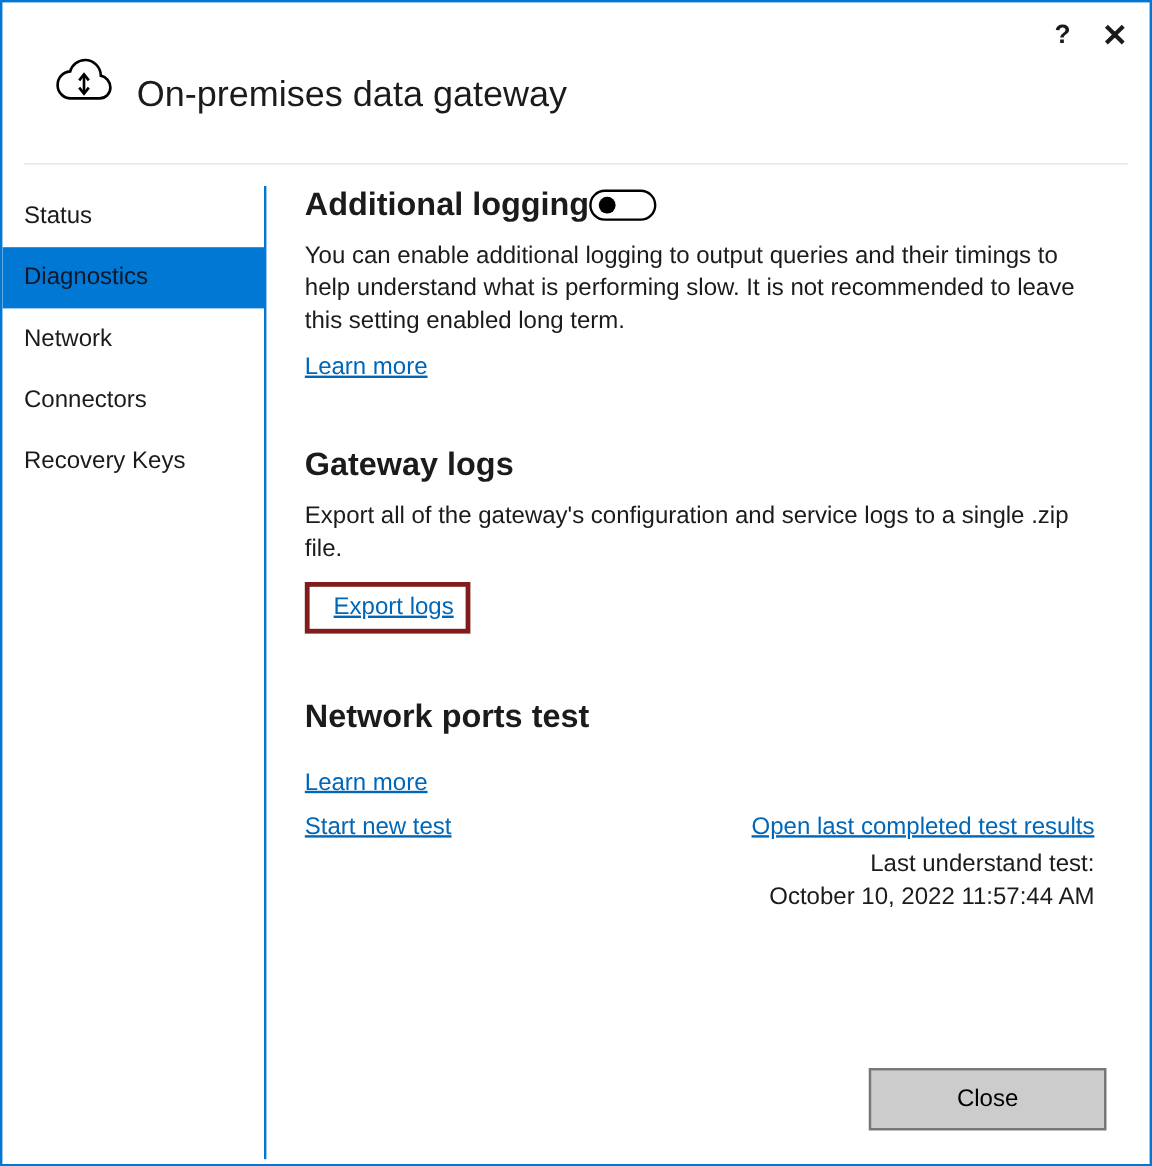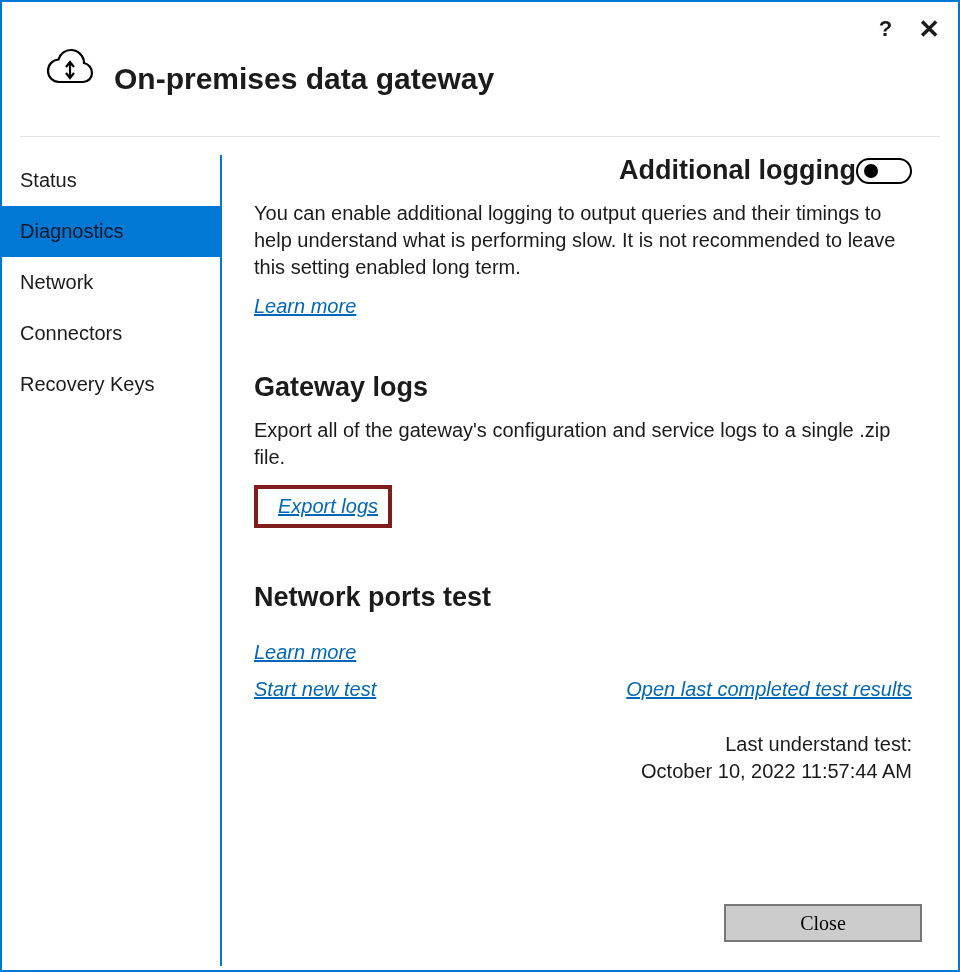"On-premises data gateway" .header h1 { font-weight: 700 -> 400 }
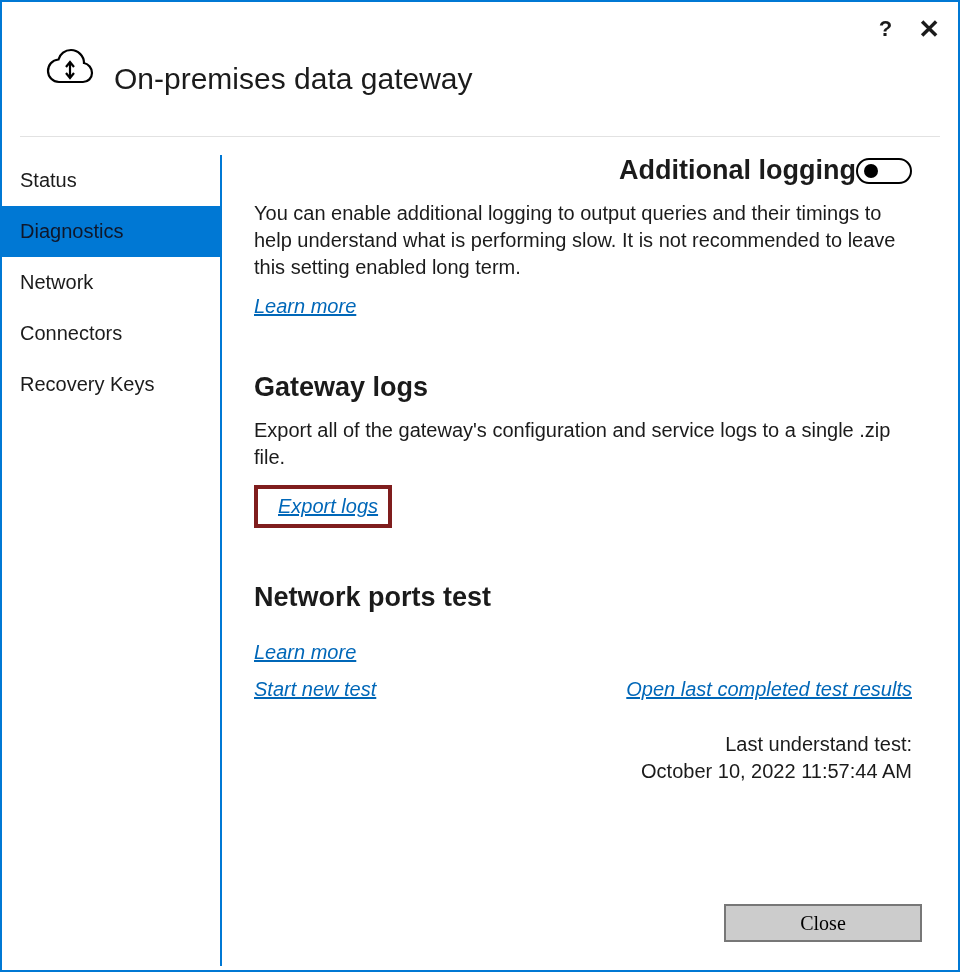"Additional logging" .section-header-row { justify-content: flex-end -> flex-start }
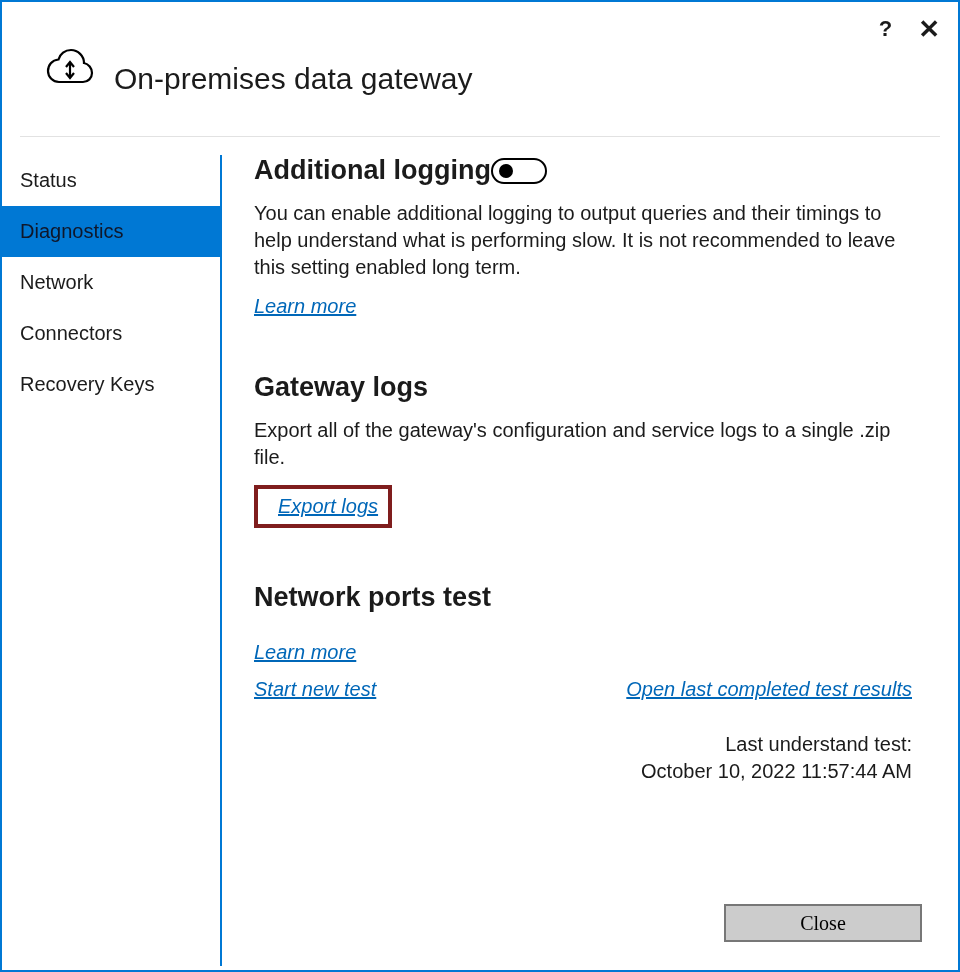"Learn more" a.link { font-style: italic -> none }
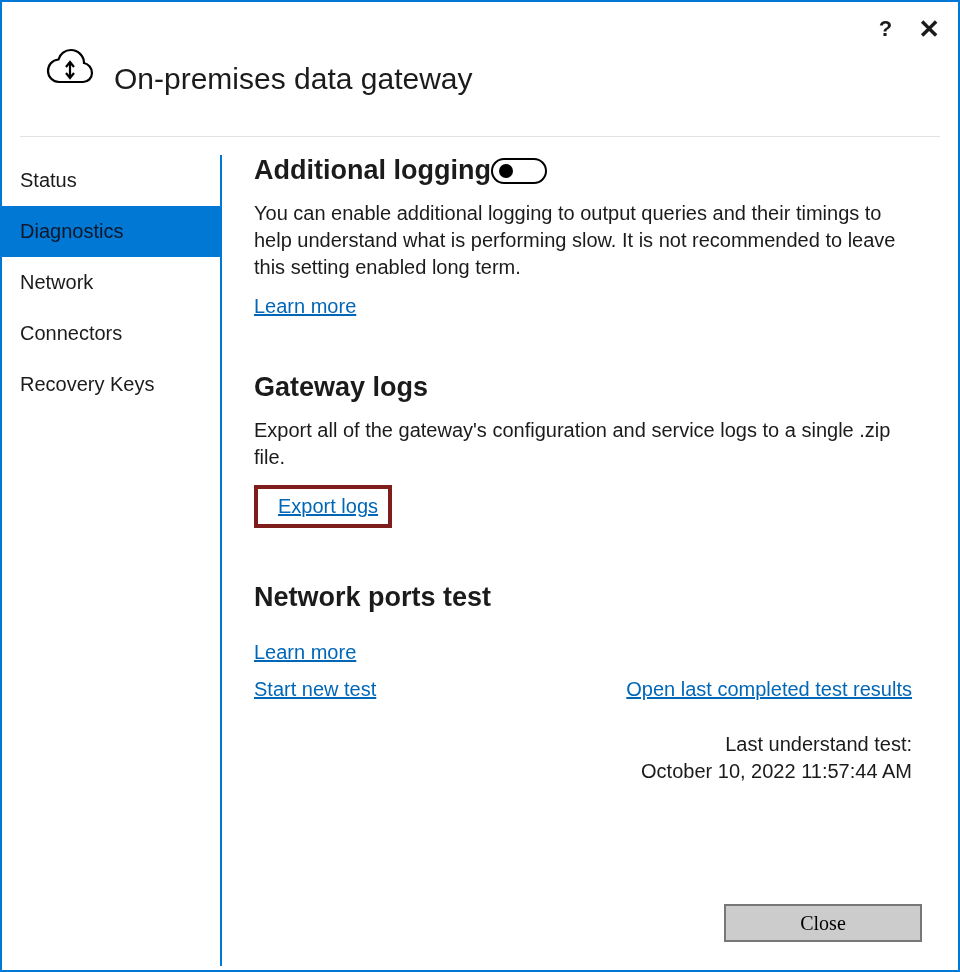"Start new test" .row-links { margin-bottom: 30px -> 6px }
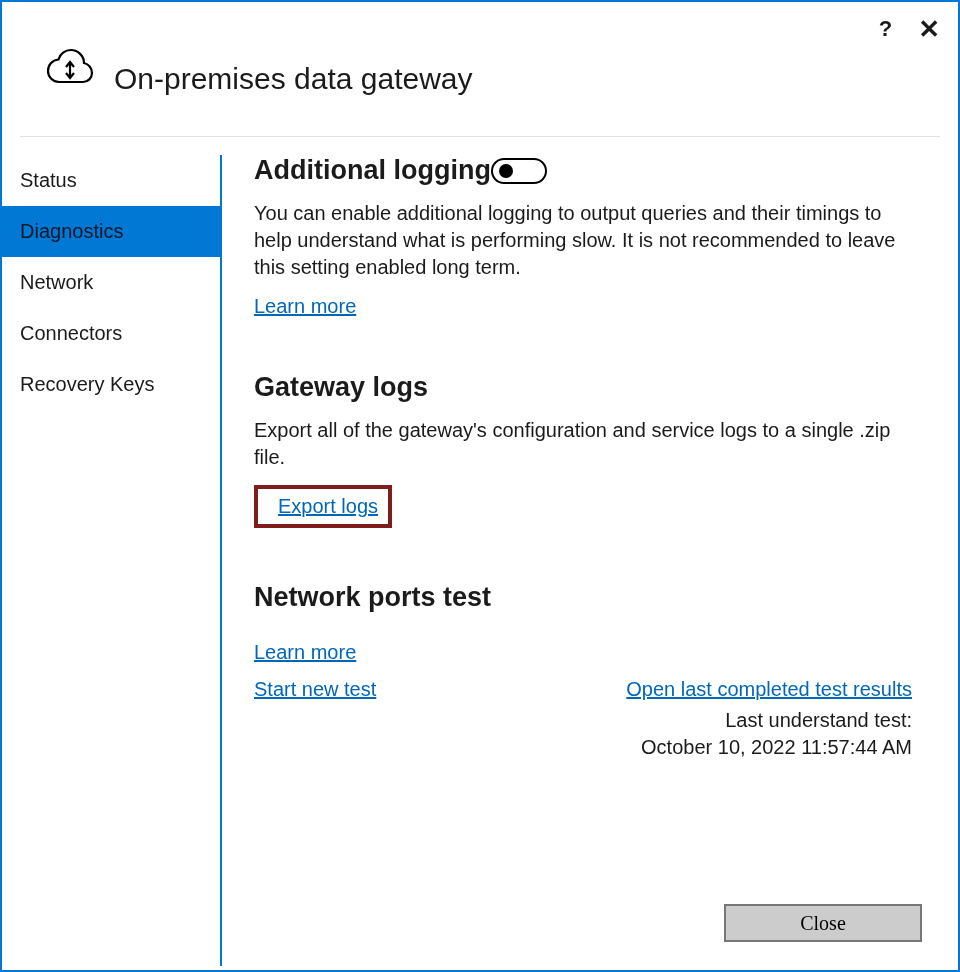"Close" .close-btn { font-family: Liberation Serif, serif -> none; height: 38px -> 52px }
